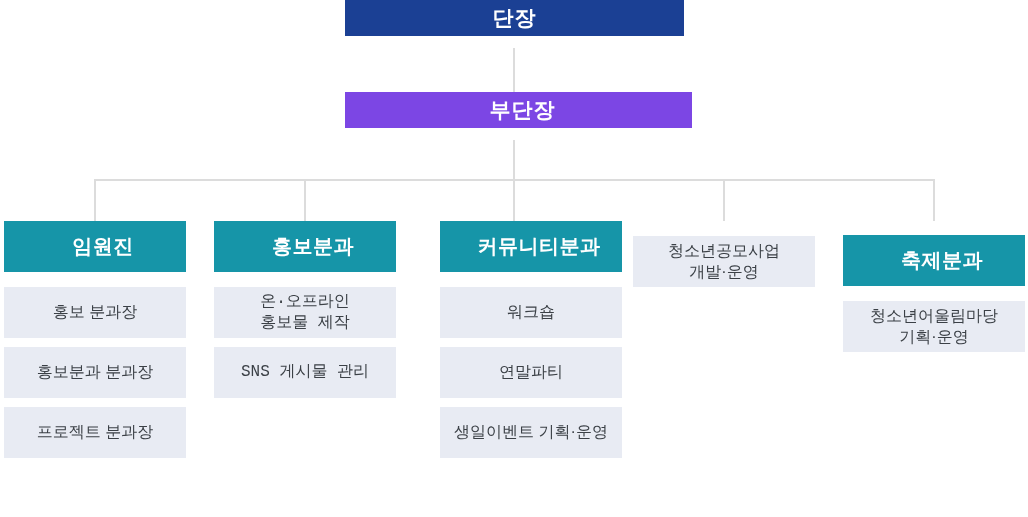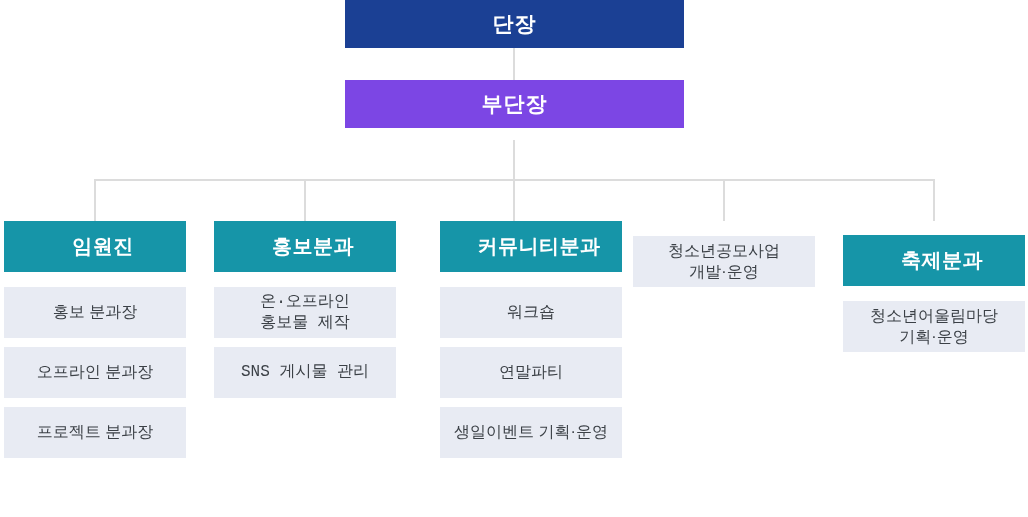"단장" .top-box { height: 48px -> 36px }
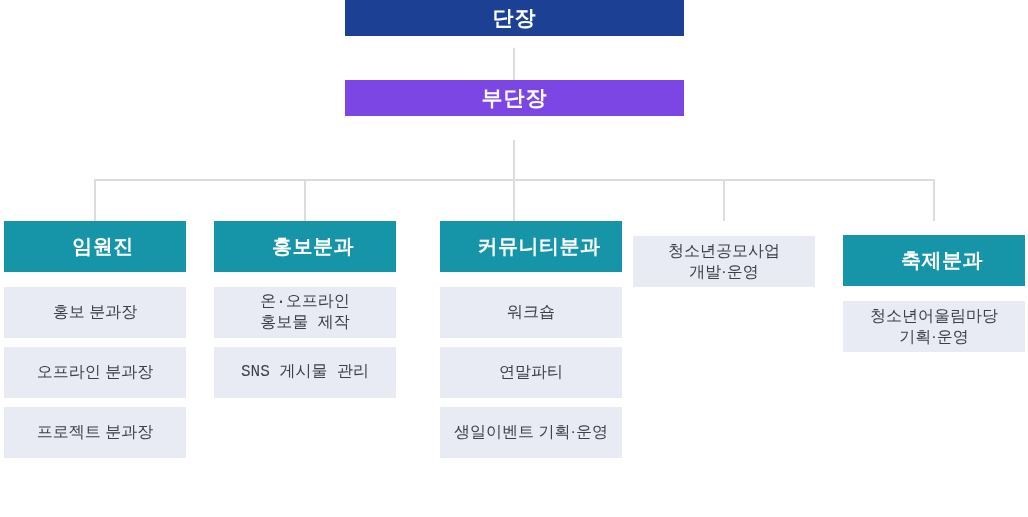"부단장" .deputy-box { padding-left: none -> 8px; top: 80px -> 92px }
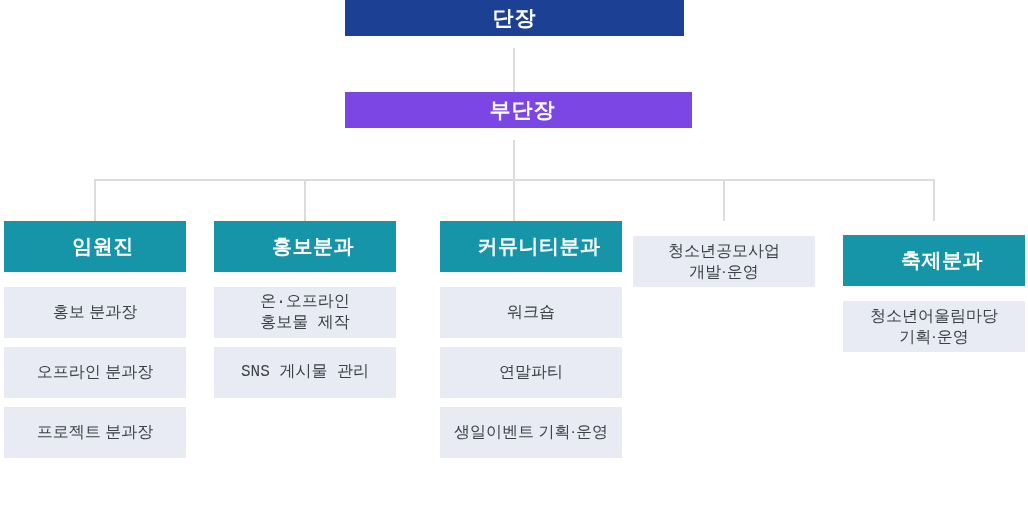"오프라인 분과장" div.item { text: 오프라인 -> 홍보분과 }
